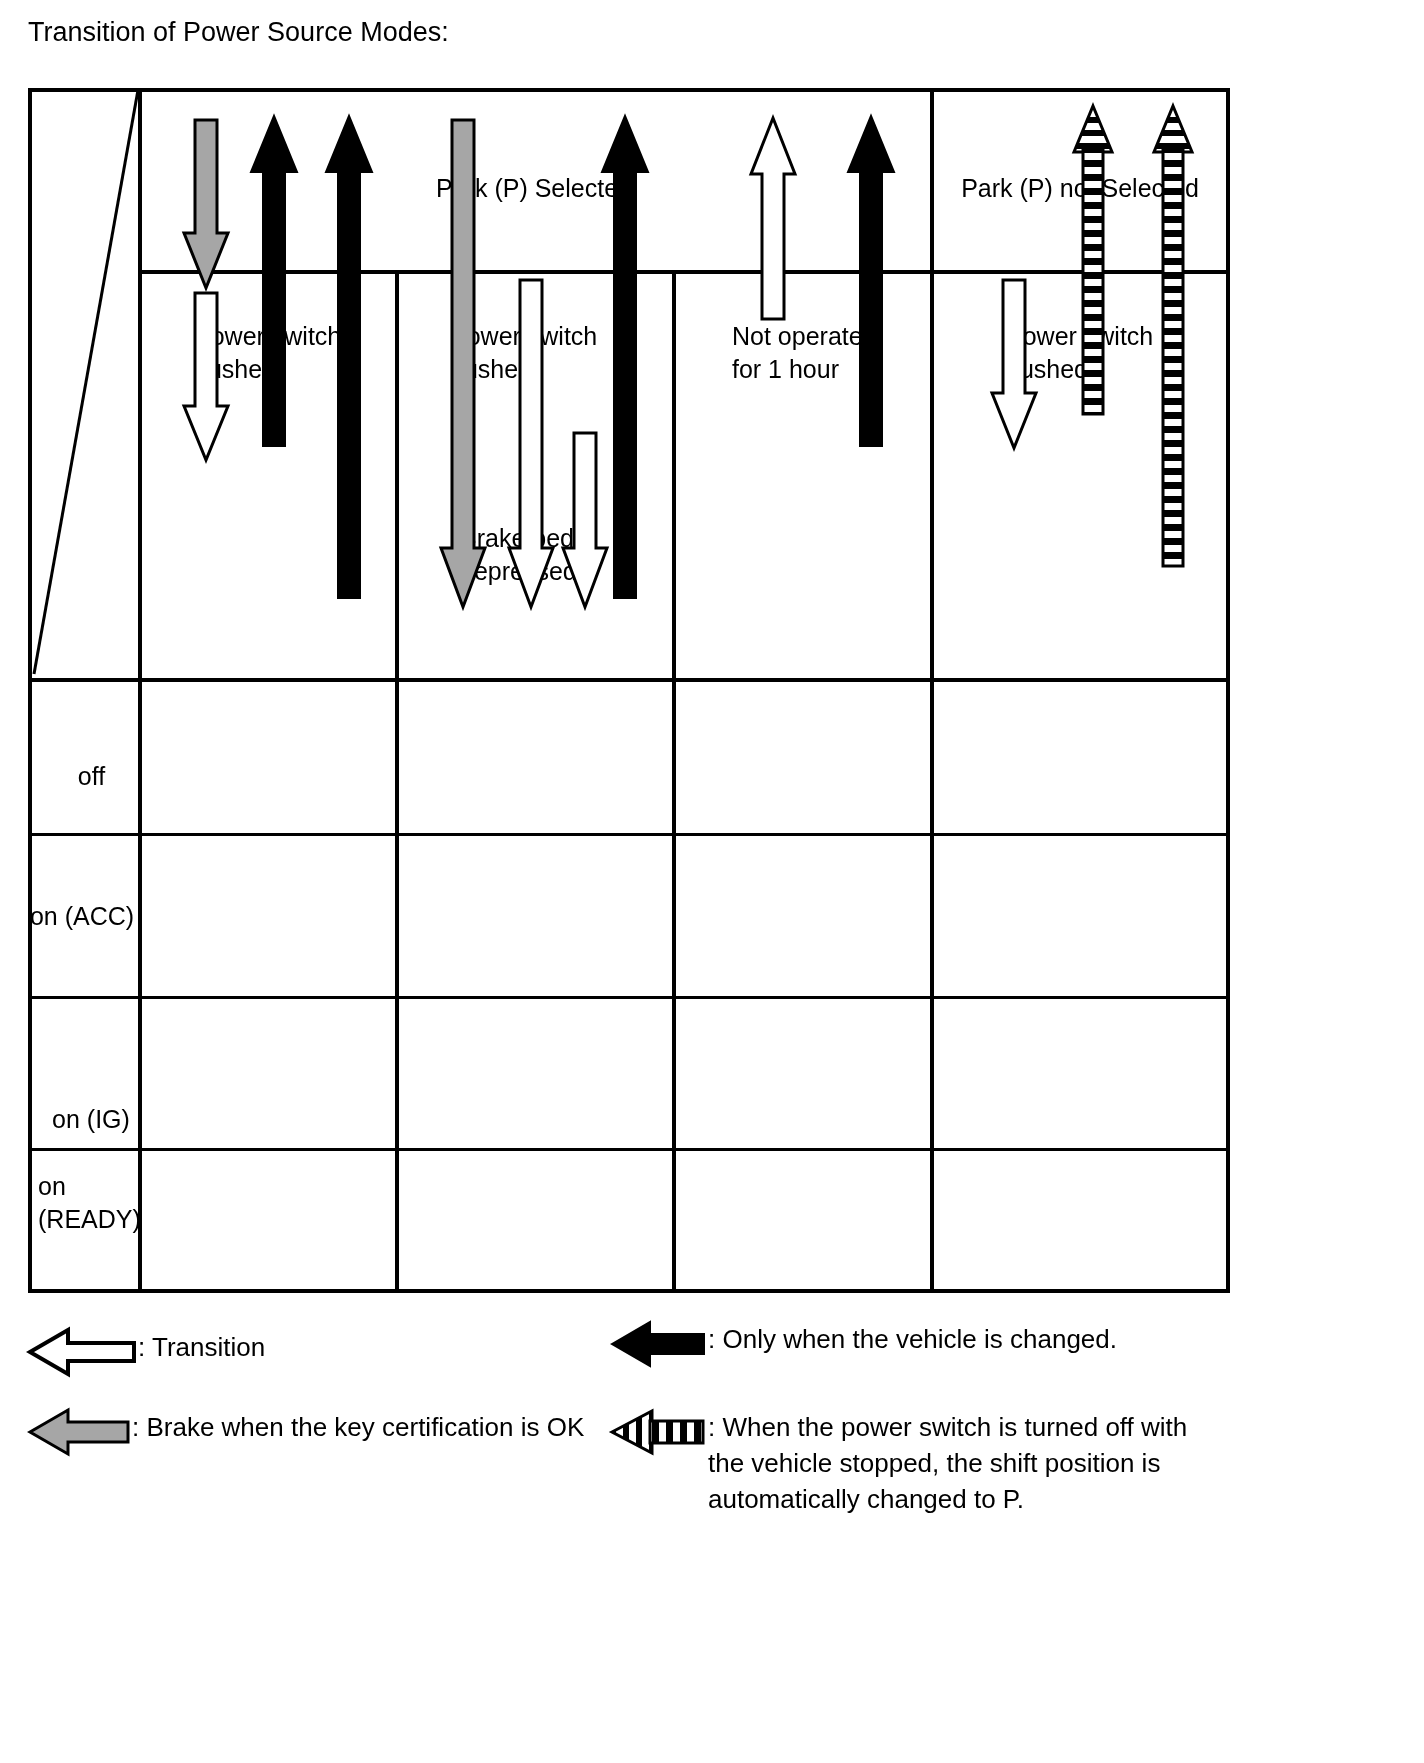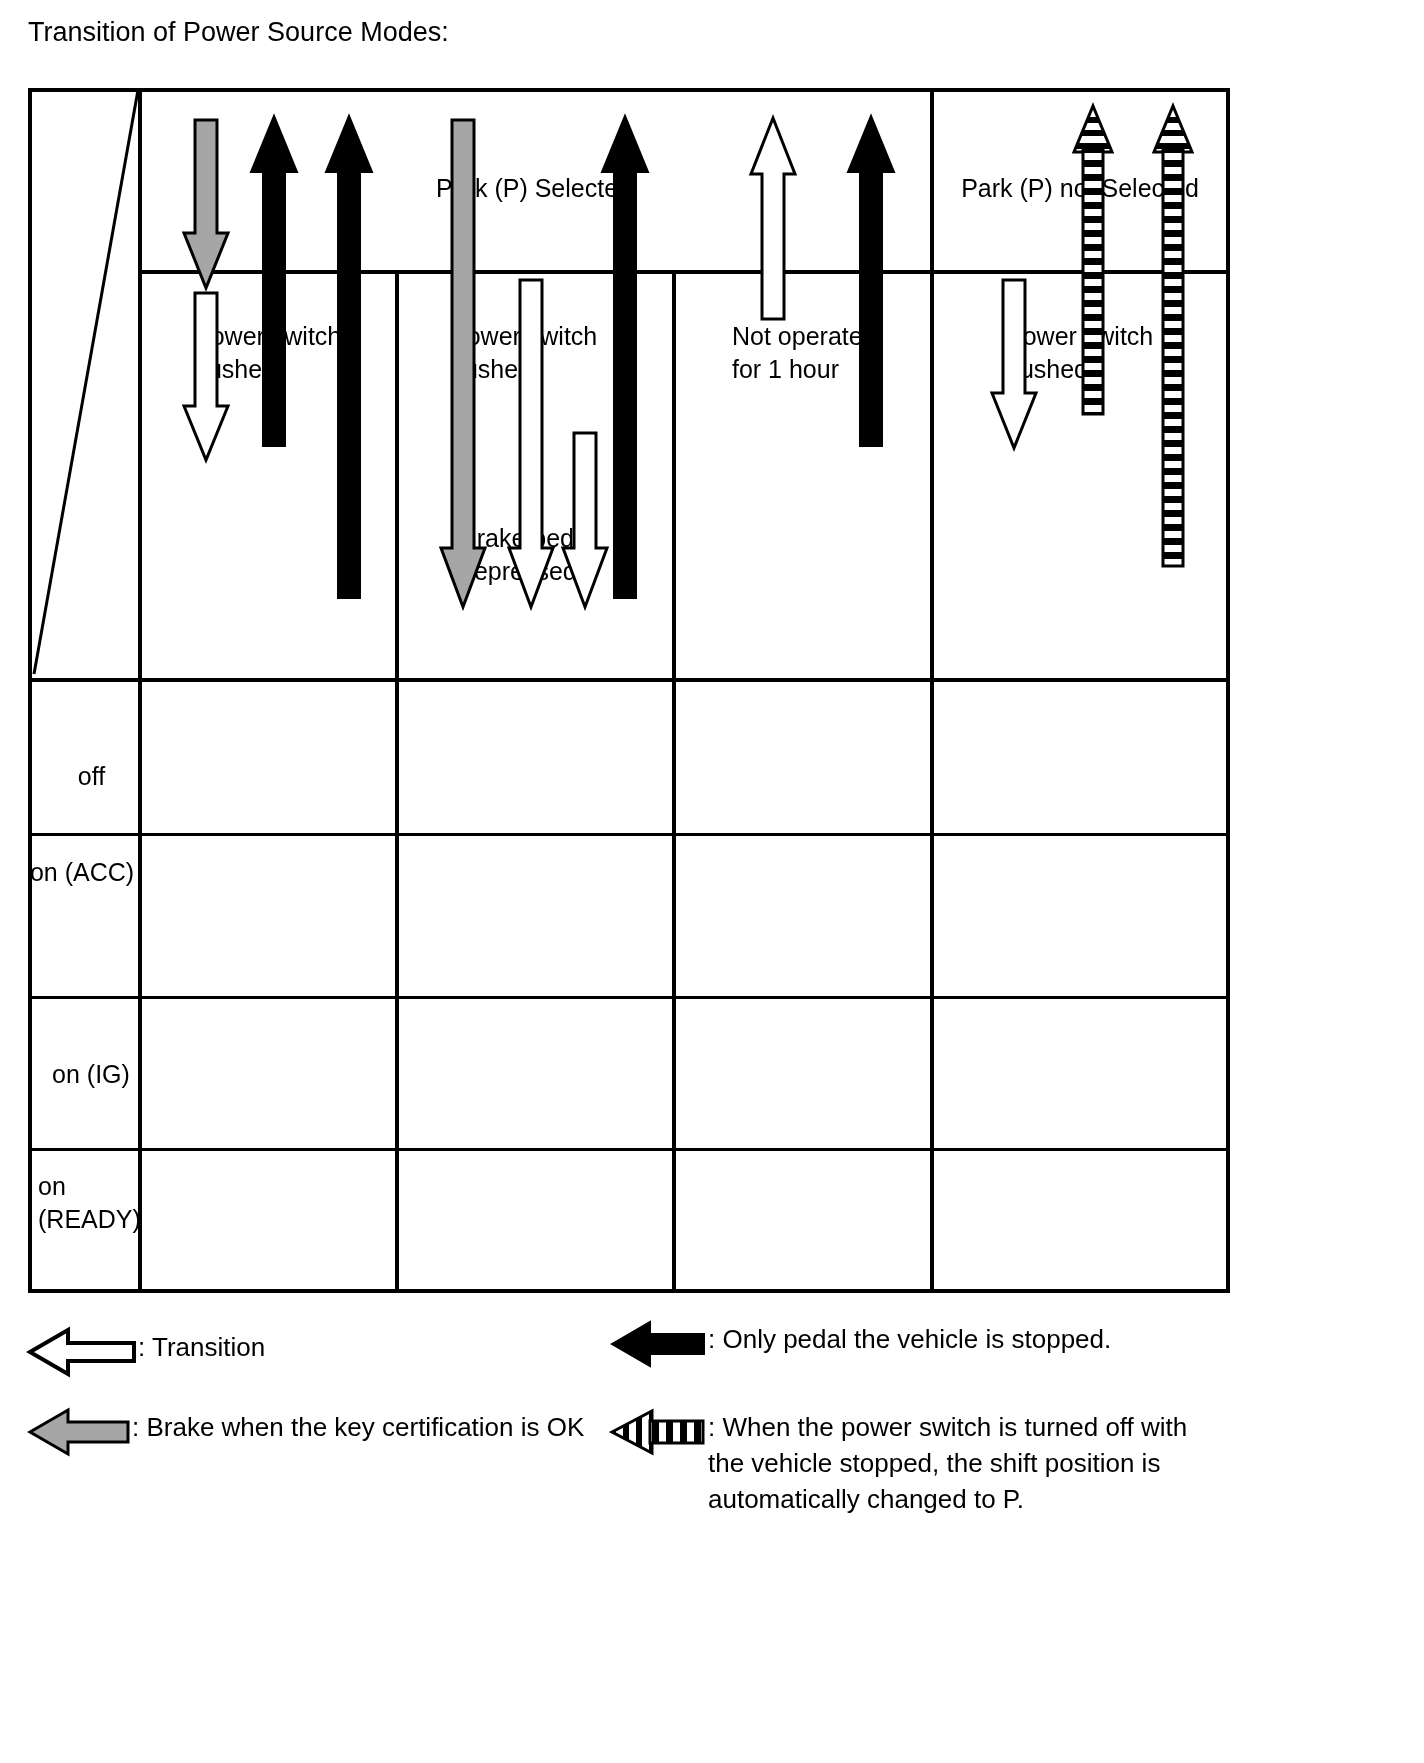"on (ACC)" div.cell-text { top: 768px -> 812px }
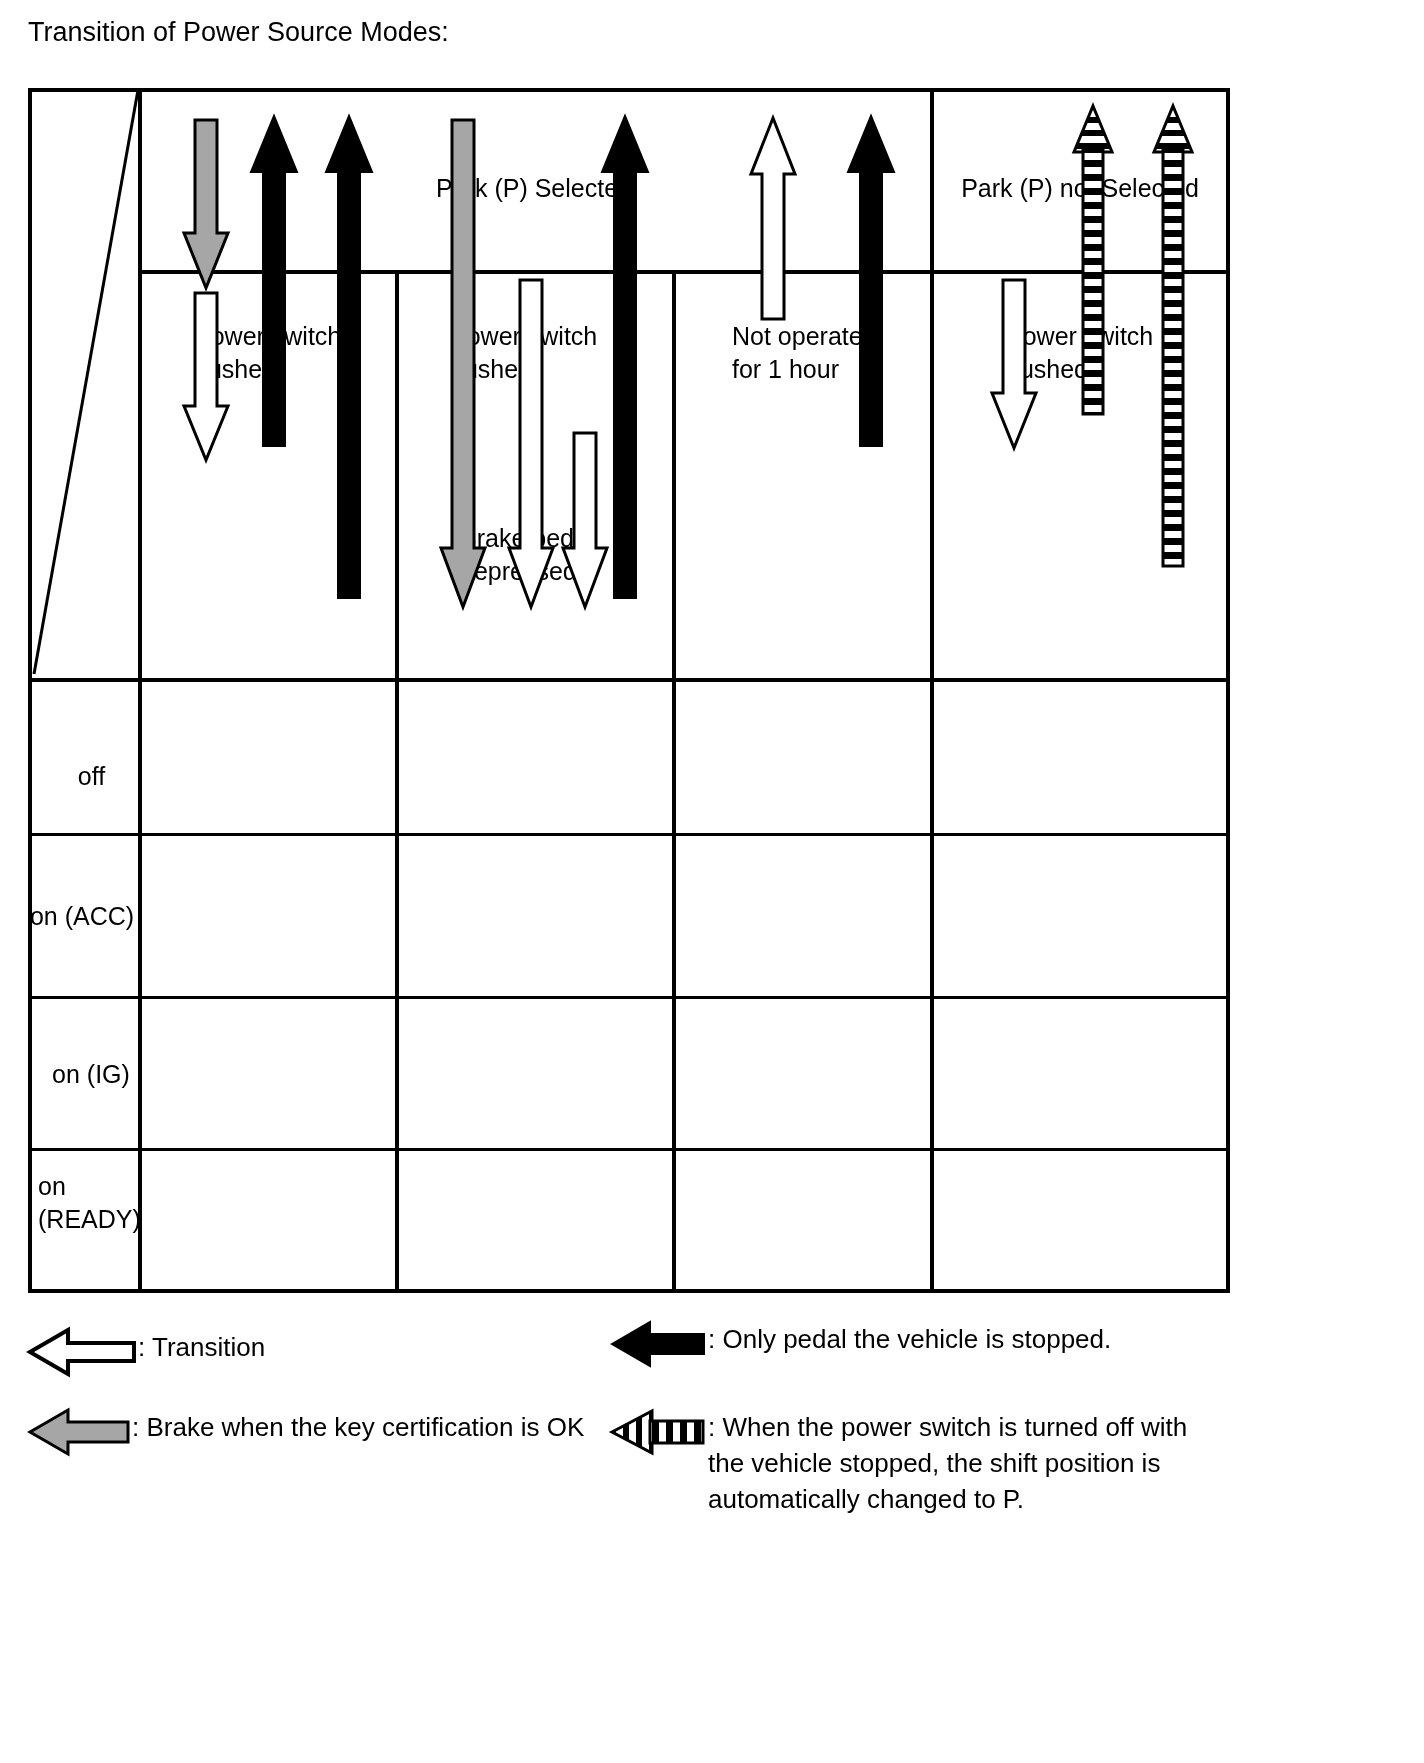"on (IG)" div.cell-text { top: 970px -> 1015px }
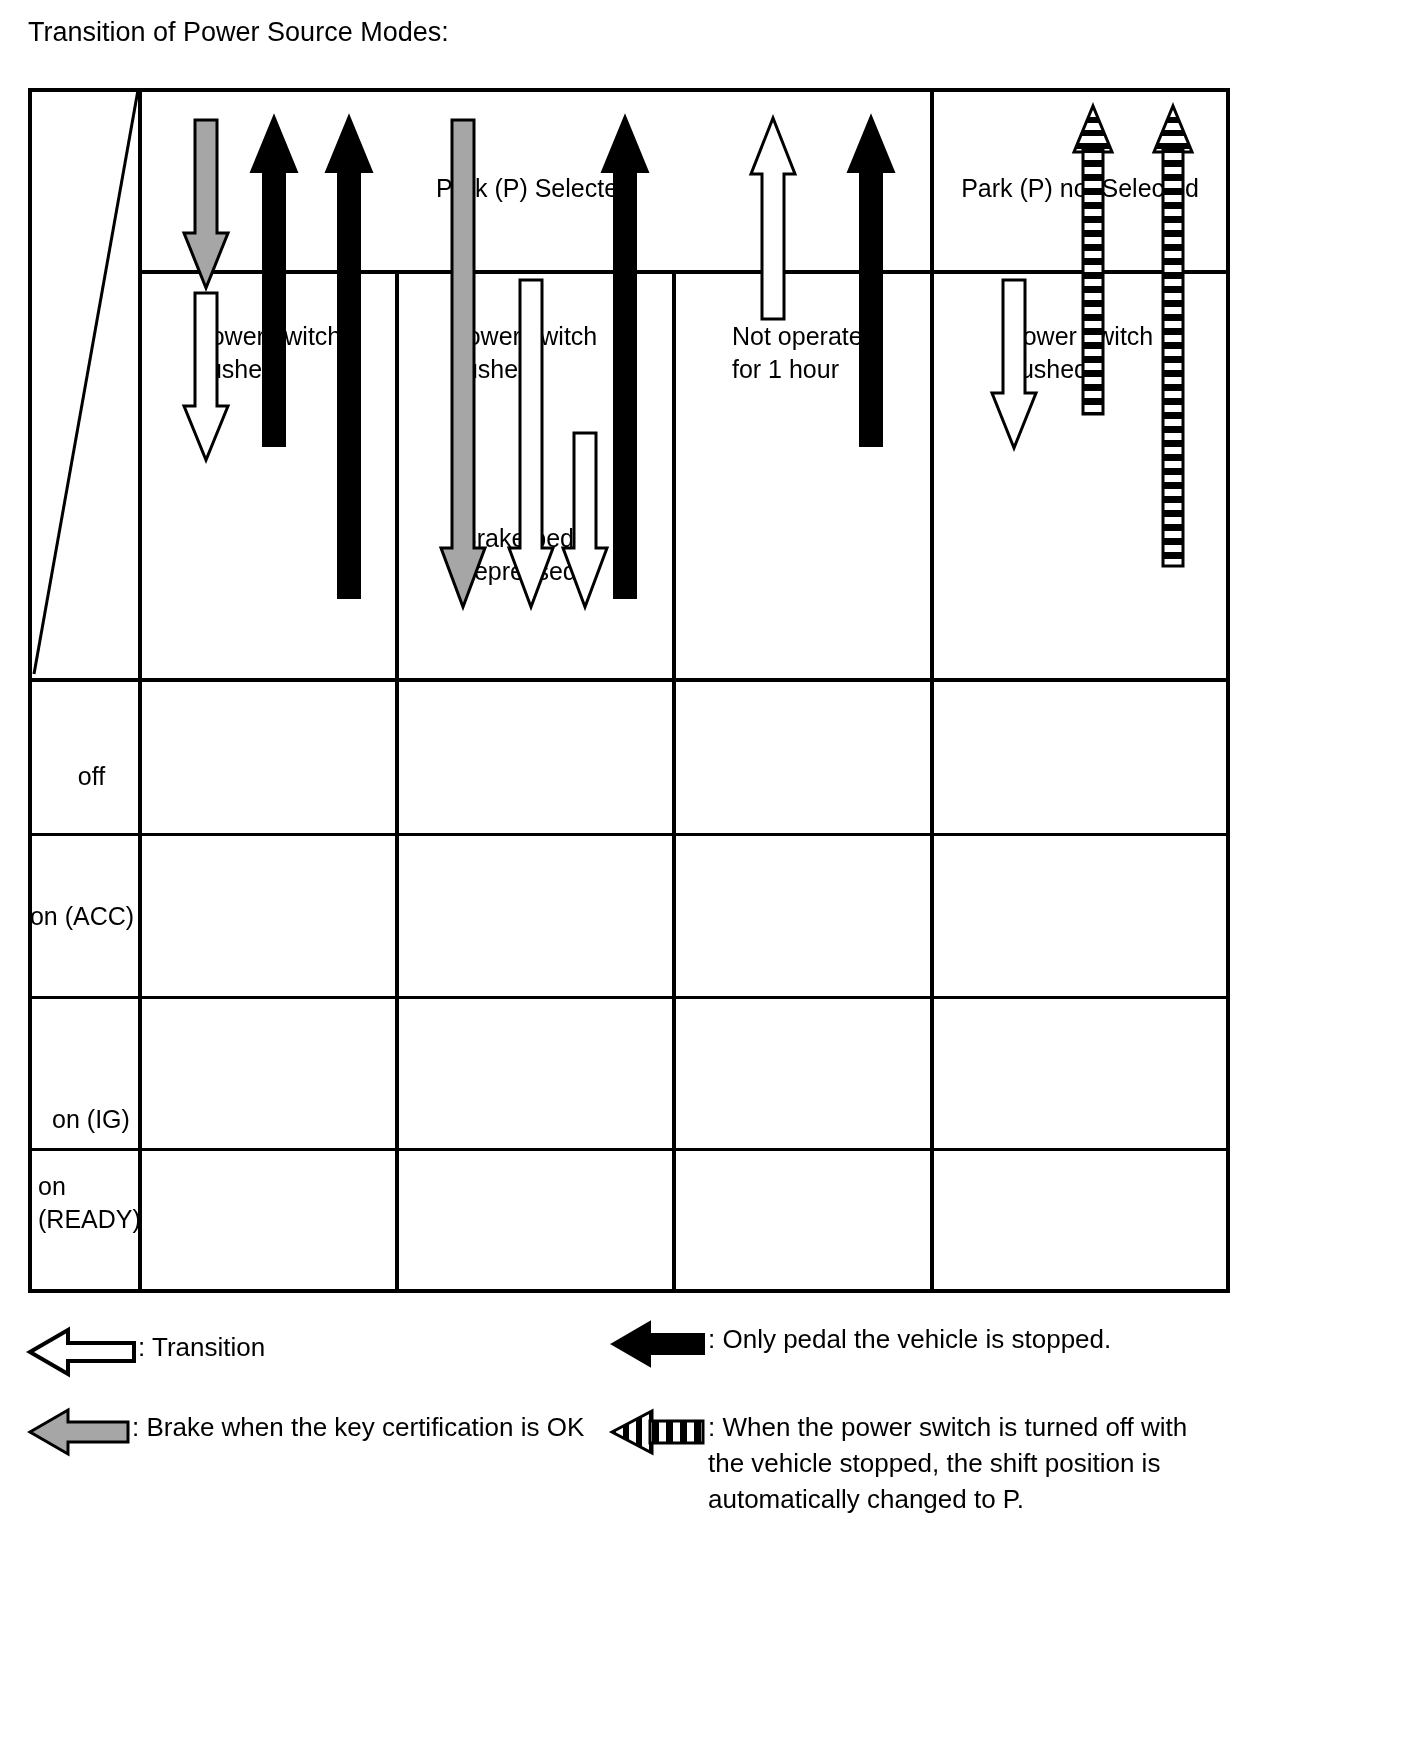": Only pedal the vehicle" span.legend-label { text: pedal the vehicle is stopped -> when the vehicle is changed }
